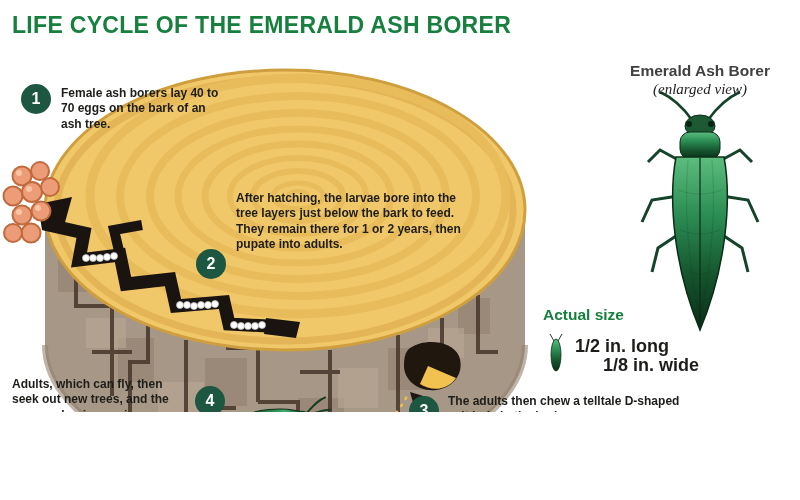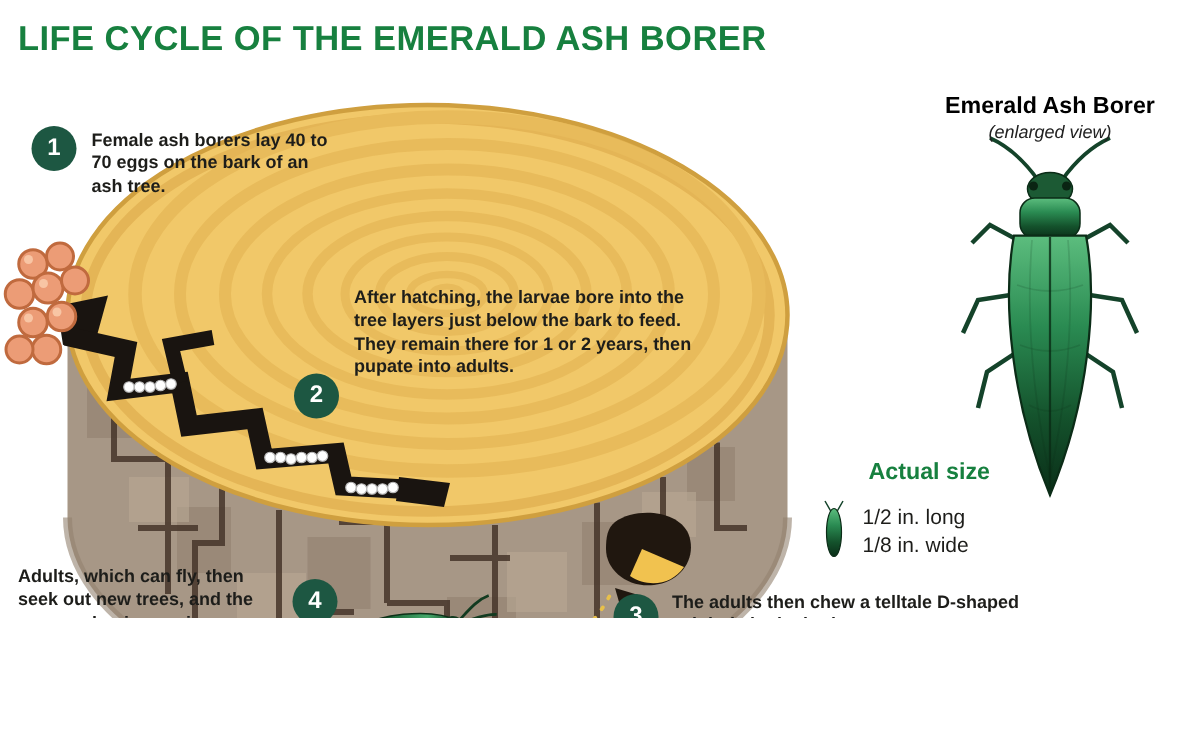"Emerald Ash Borer" .caption h2 { color: #000000 -> #404040 }
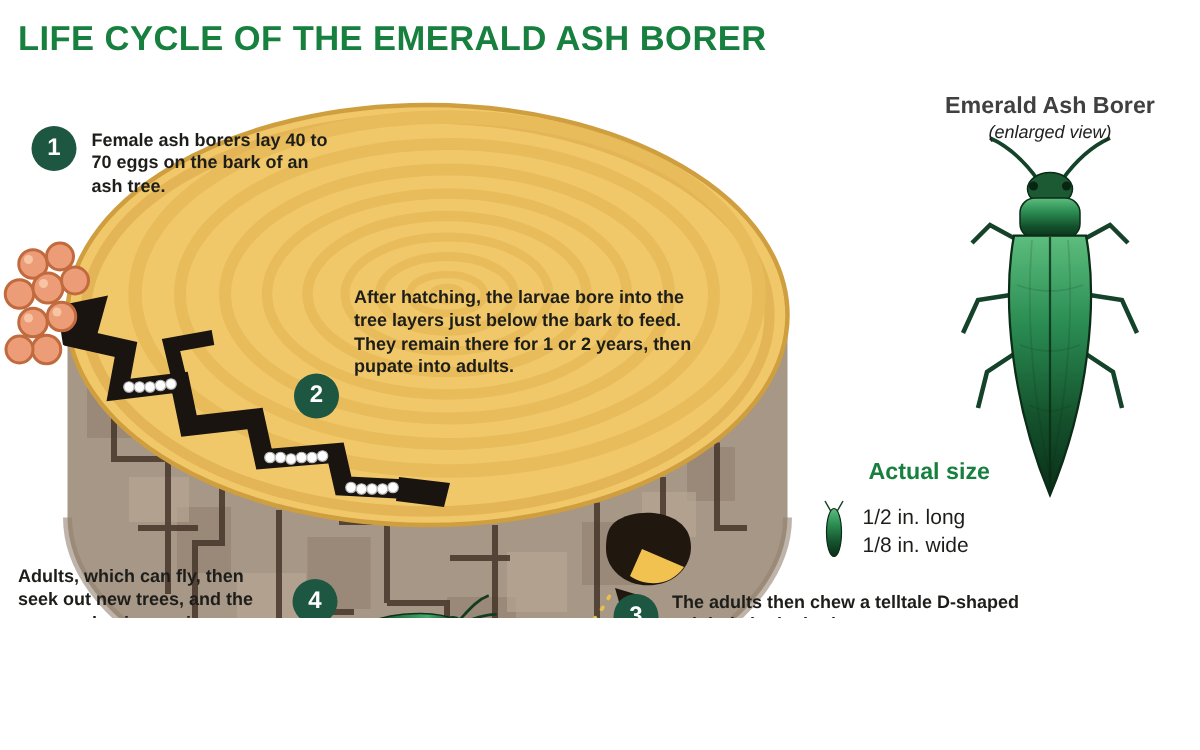"(enlarged view)" .caption .sub { font-family: Liberation Sans, sans-serif -> Liberation Serif, serif; font-size: 12px -> 15px }
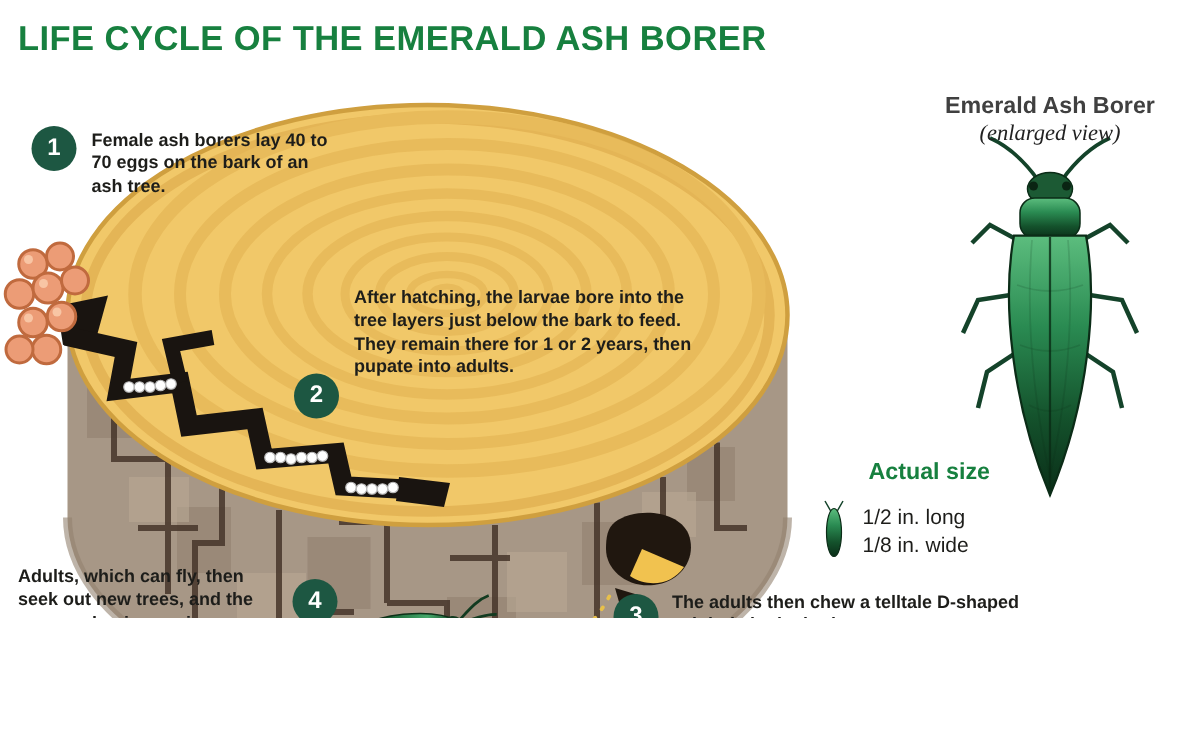"Actual size" .actual-label { margin-left: 36px -> none }
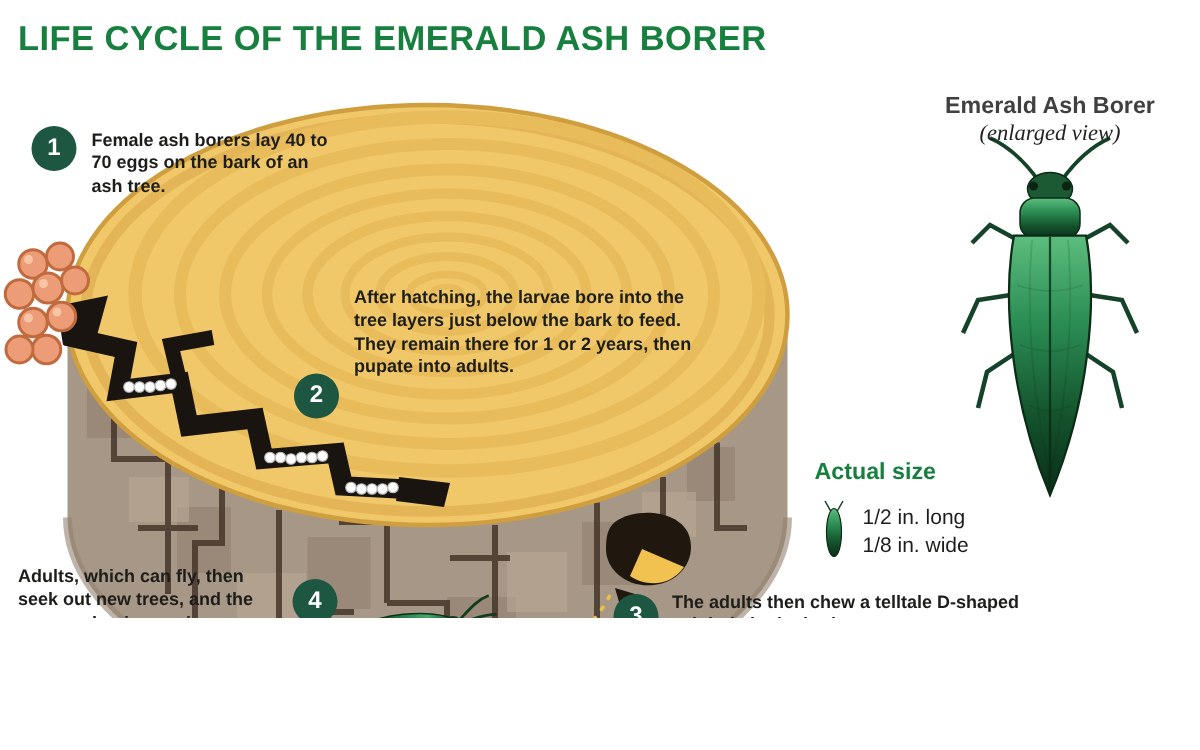"1/2 in. long" .size-line { font-size: 14px -> 18px; font-weight: 400 -> 700 }
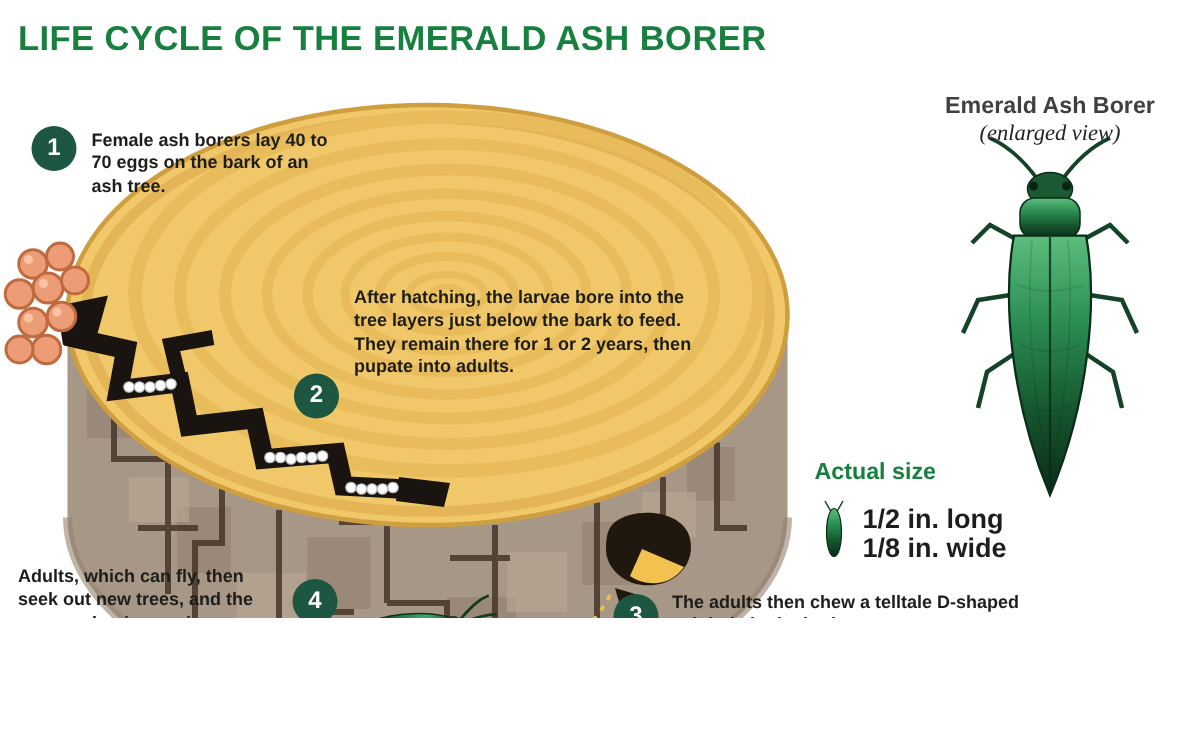"1/8 in. wide" .sl2 { margin-left: none -> 28px }
